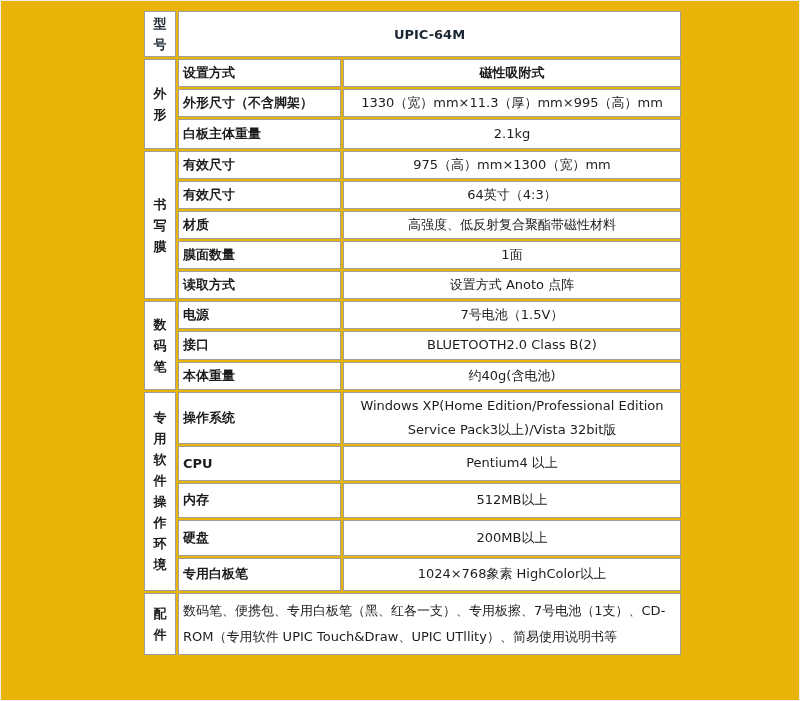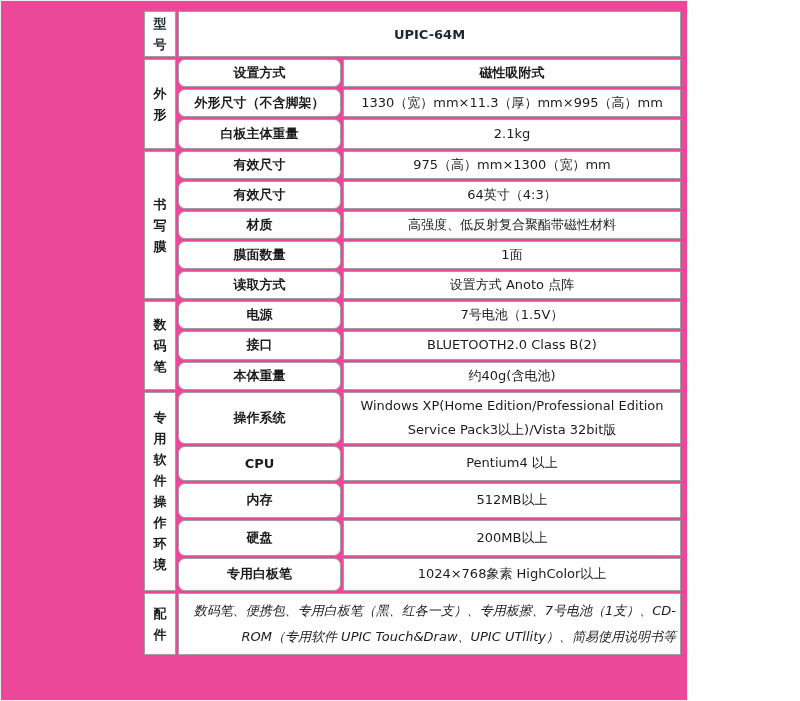"型号" .page { background: #ec4899 -> #eab308; width: 688px -> 800px }
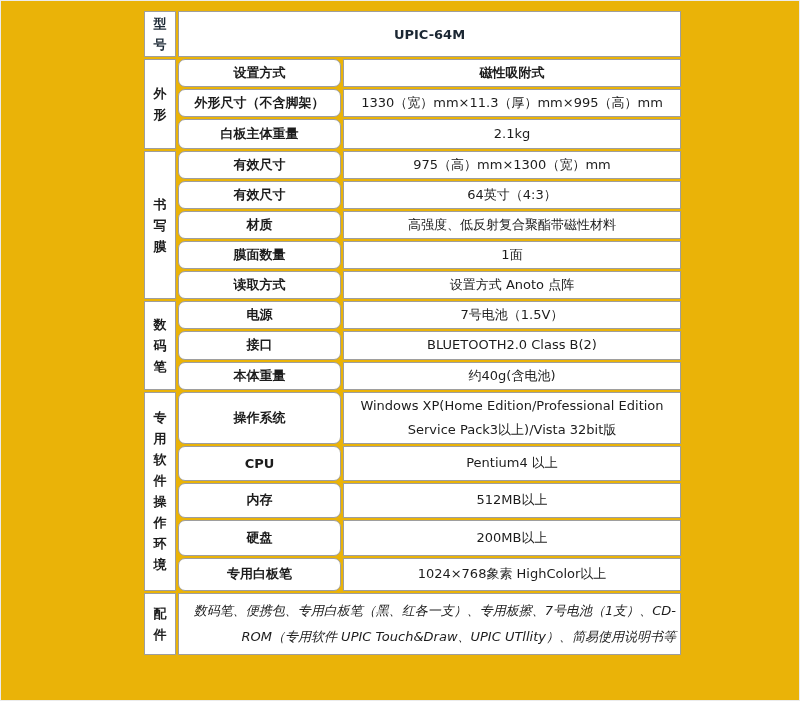"设置方式" td.label { border-radius: 7px -> none; text-align: center -> none }
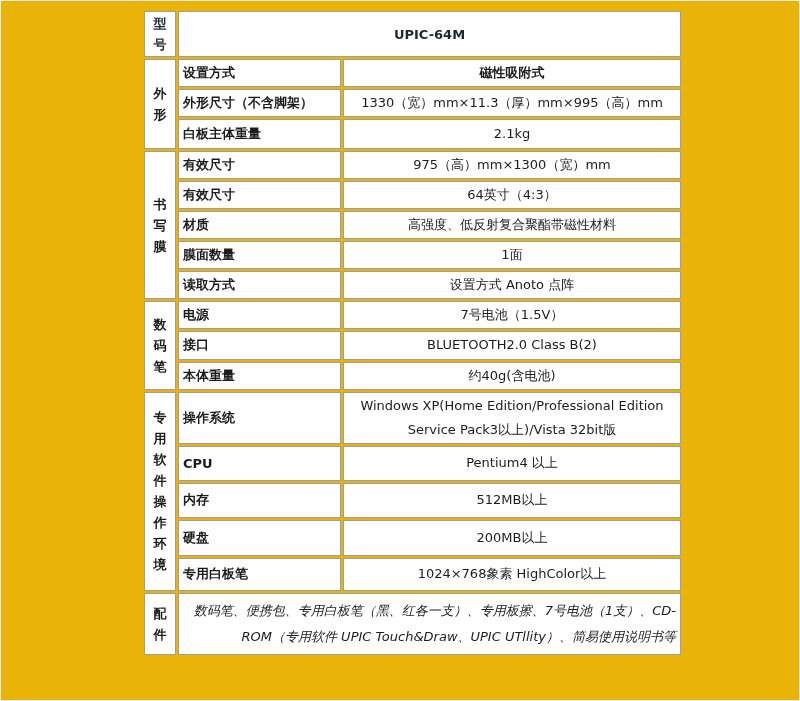"数码笔、便携包、专用白板笔（黑、红各一支）、专用板擦、7号电池（1支）、CD-R" td.accessory { font-style: italic -> none; text-align: right -> left }
